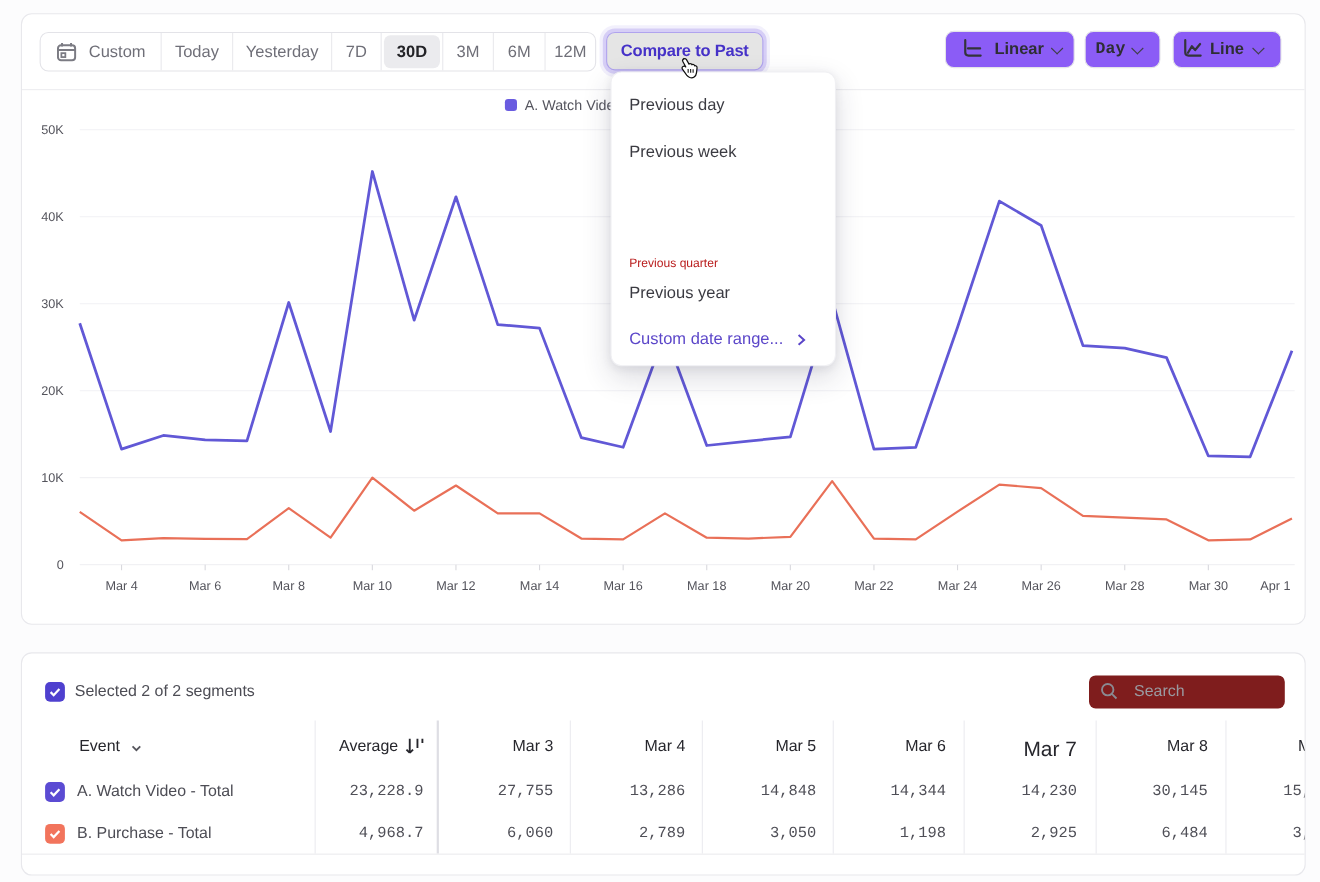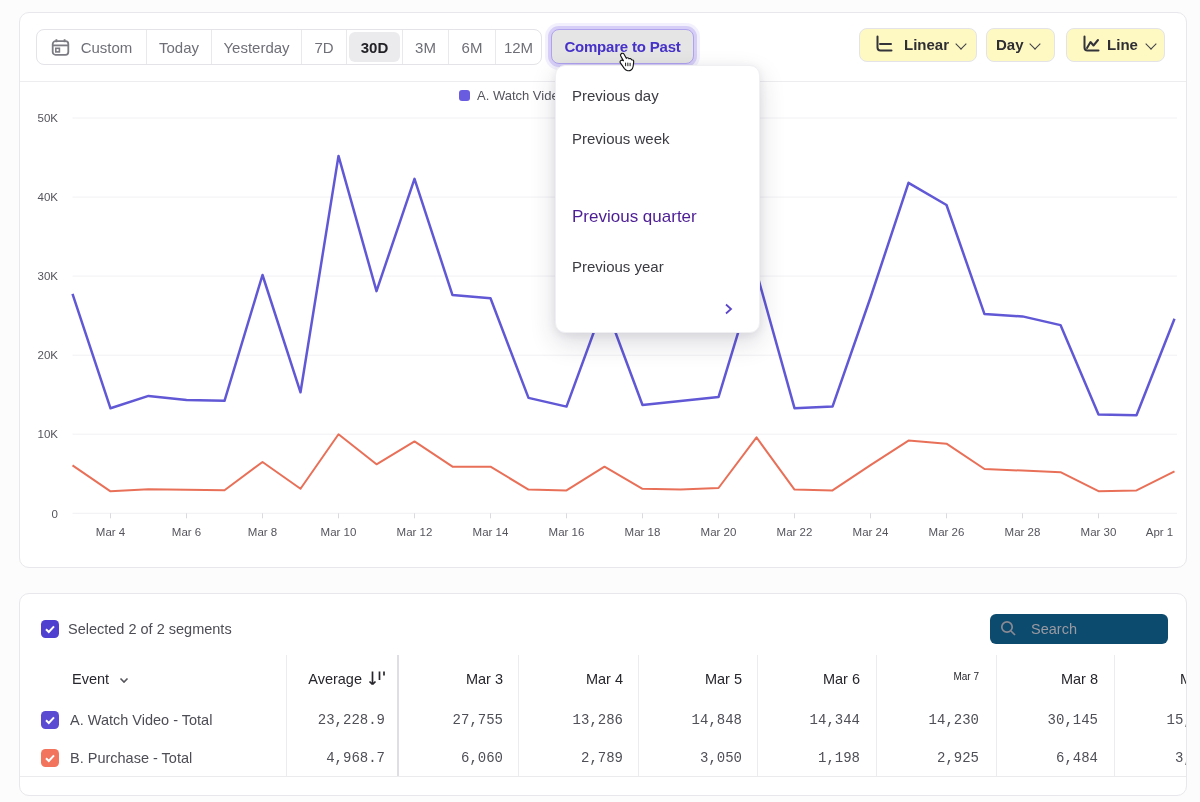"Linear" .btn { background: #fef9c3 -> #8b5cf6 }
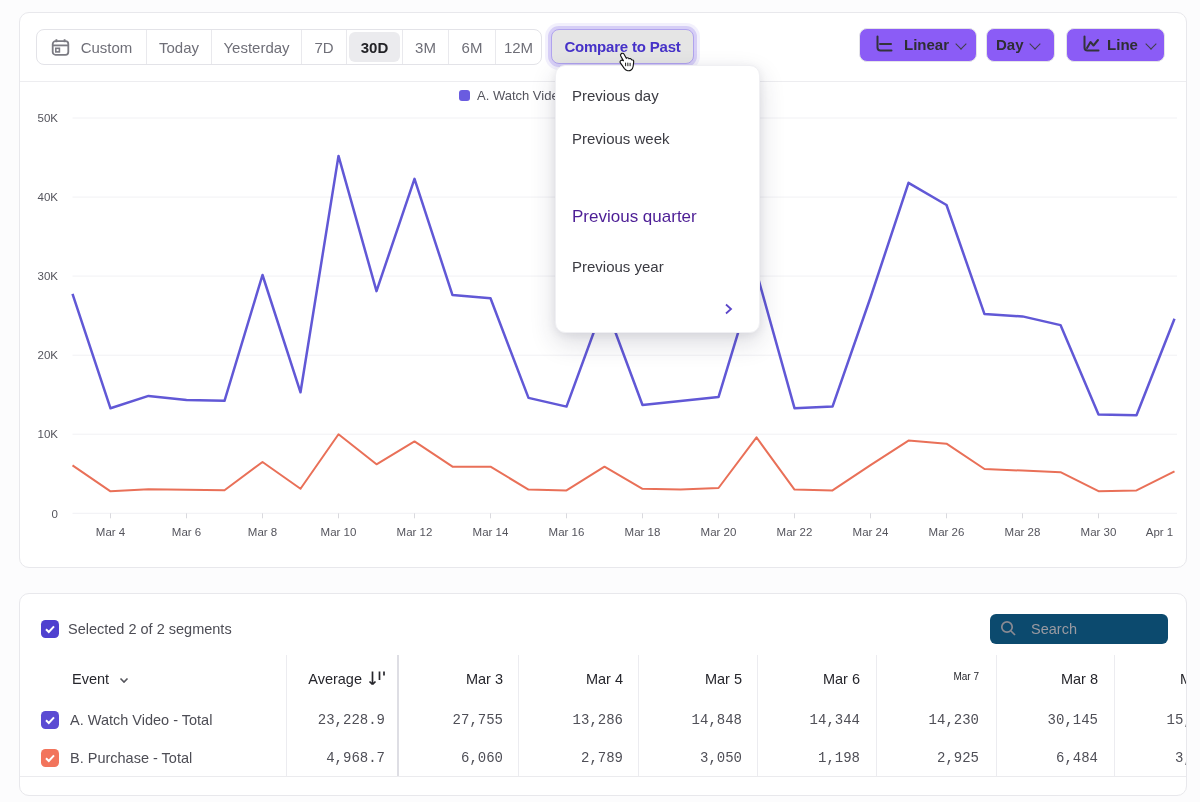"Day" div.btn { font-family: none -> Liberation Mono, monospace }
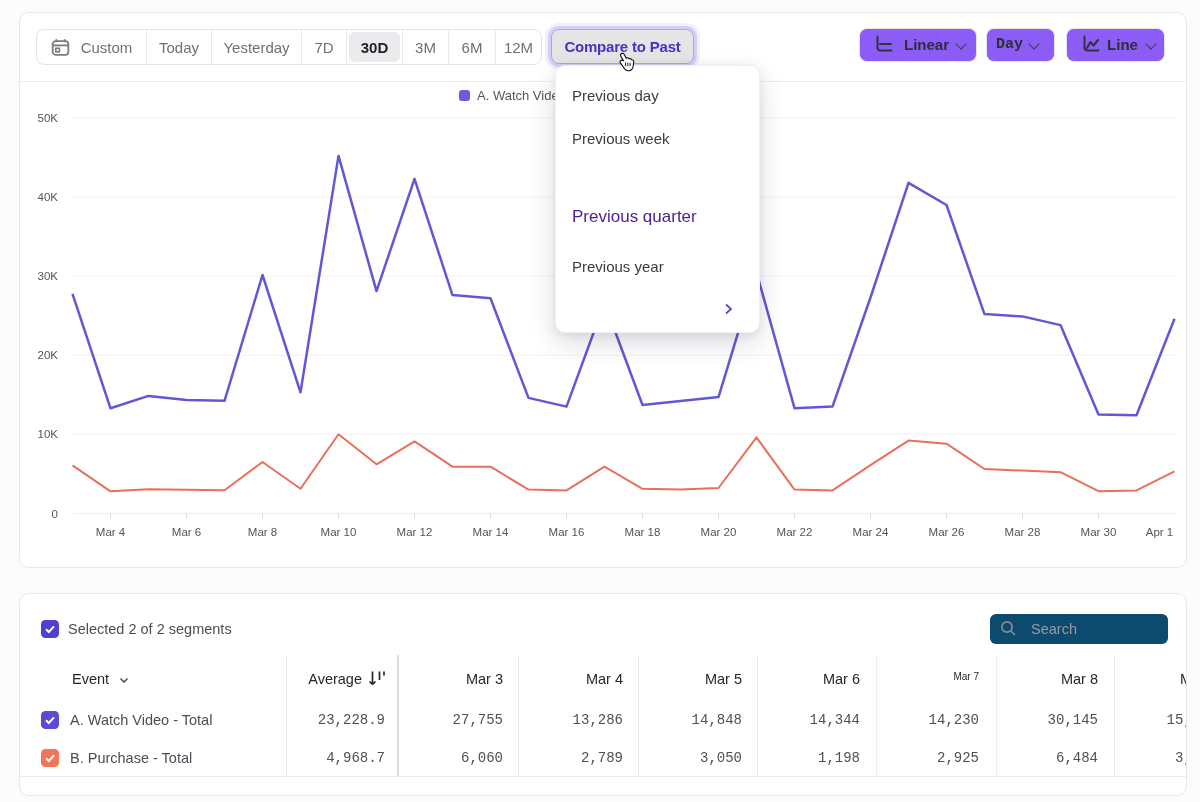"Line" div.btn { justify-content: center -> flex-start }
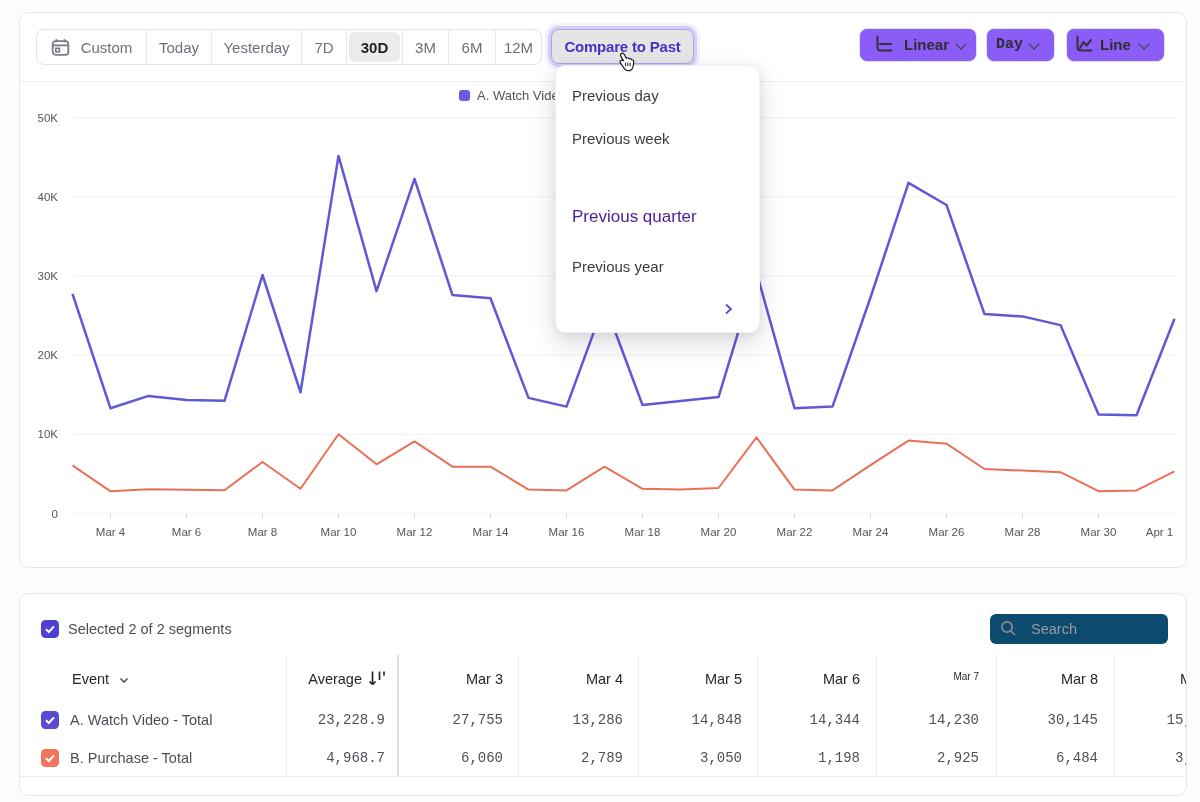"Previous quarter" div { color: #4c1d95 -> #b91c1c; font-size: 17px -> 11px; top: 137px -> 160px }
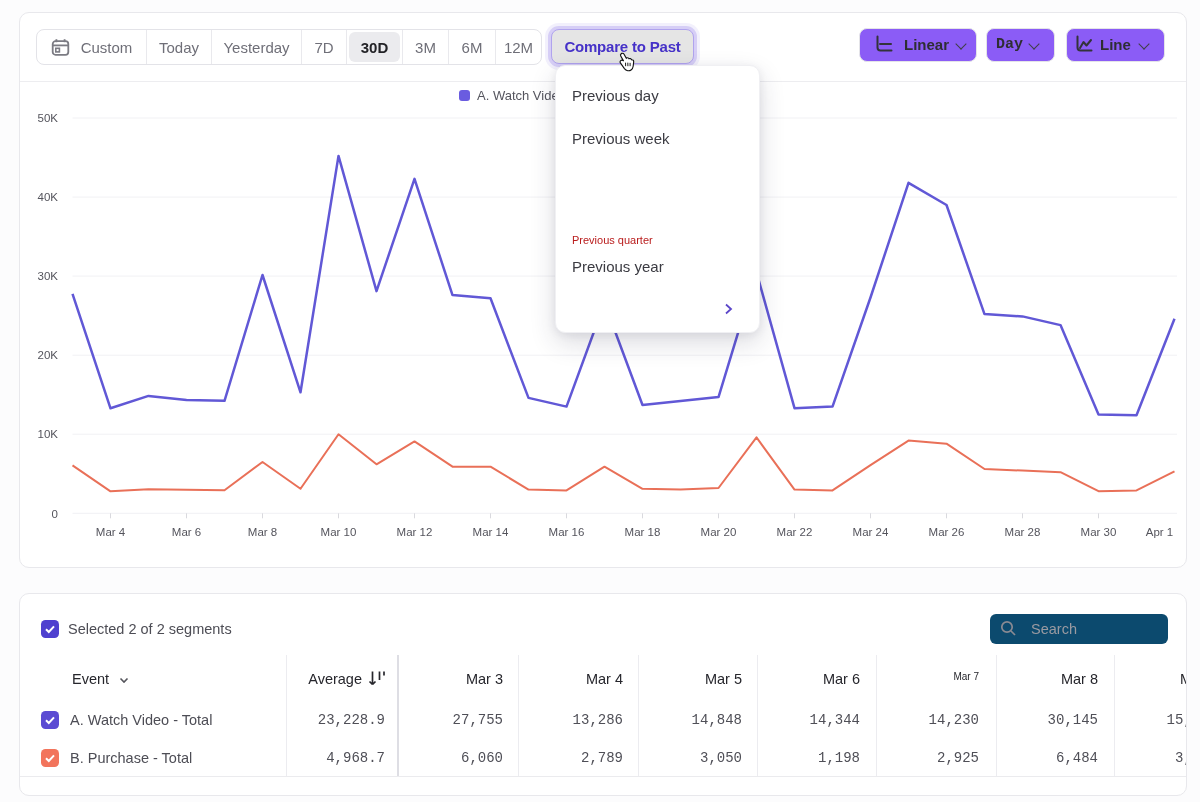"Custom date range..." div { html: none -> <div>Custom date range...</div> }
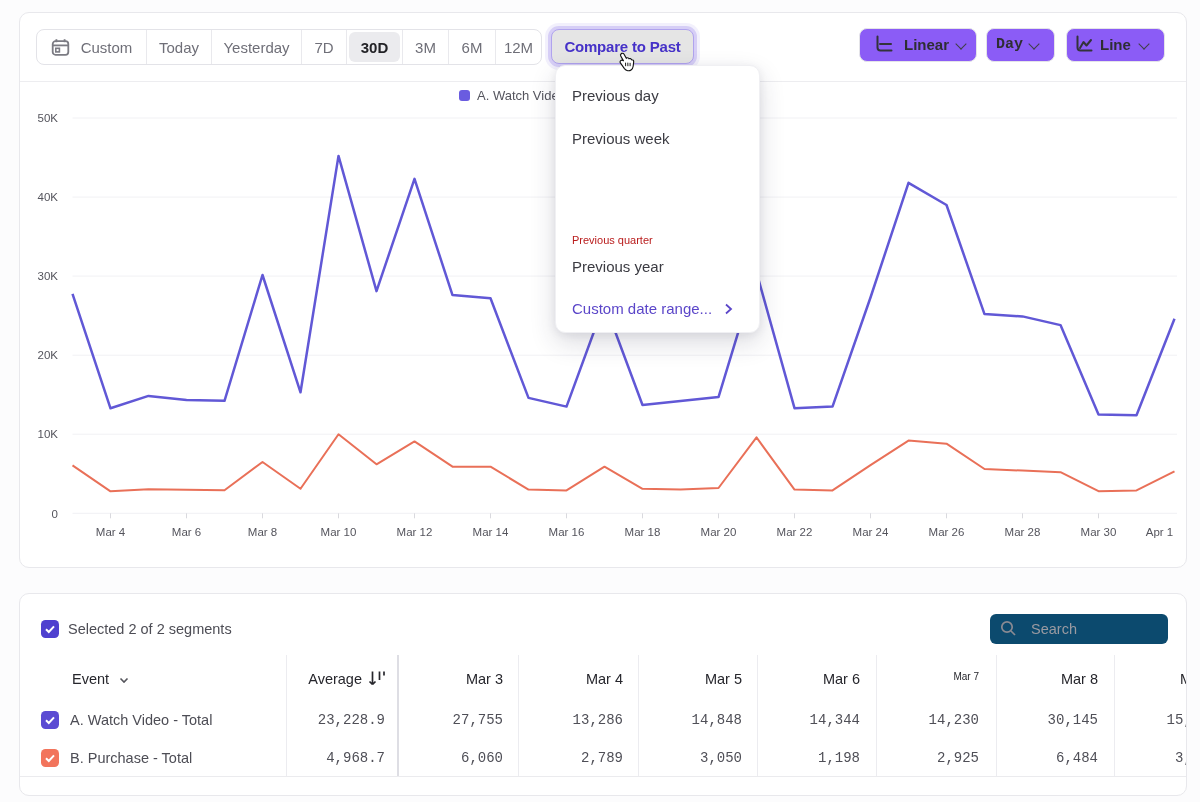"Search" div.abs { background: #0c4a6e -> #7f1d1d }
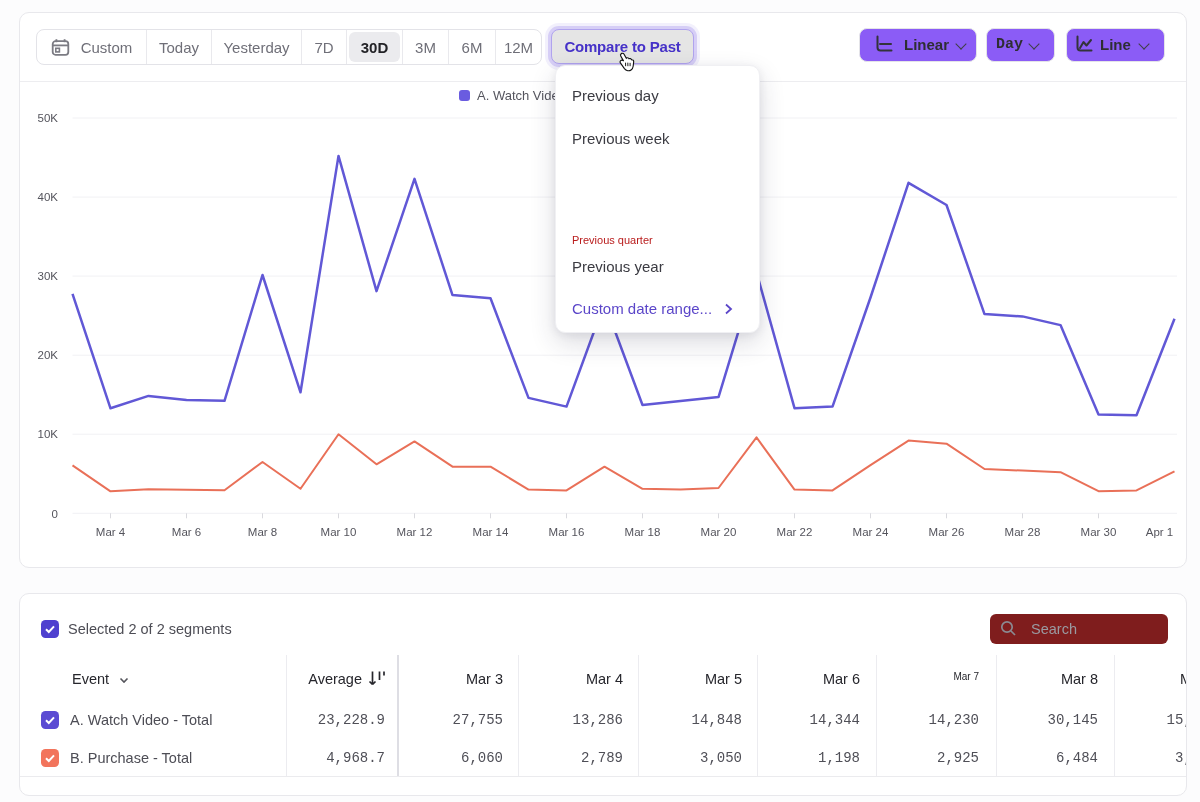"Mar 7" div.abs { font-size: 10px -> 19px }
